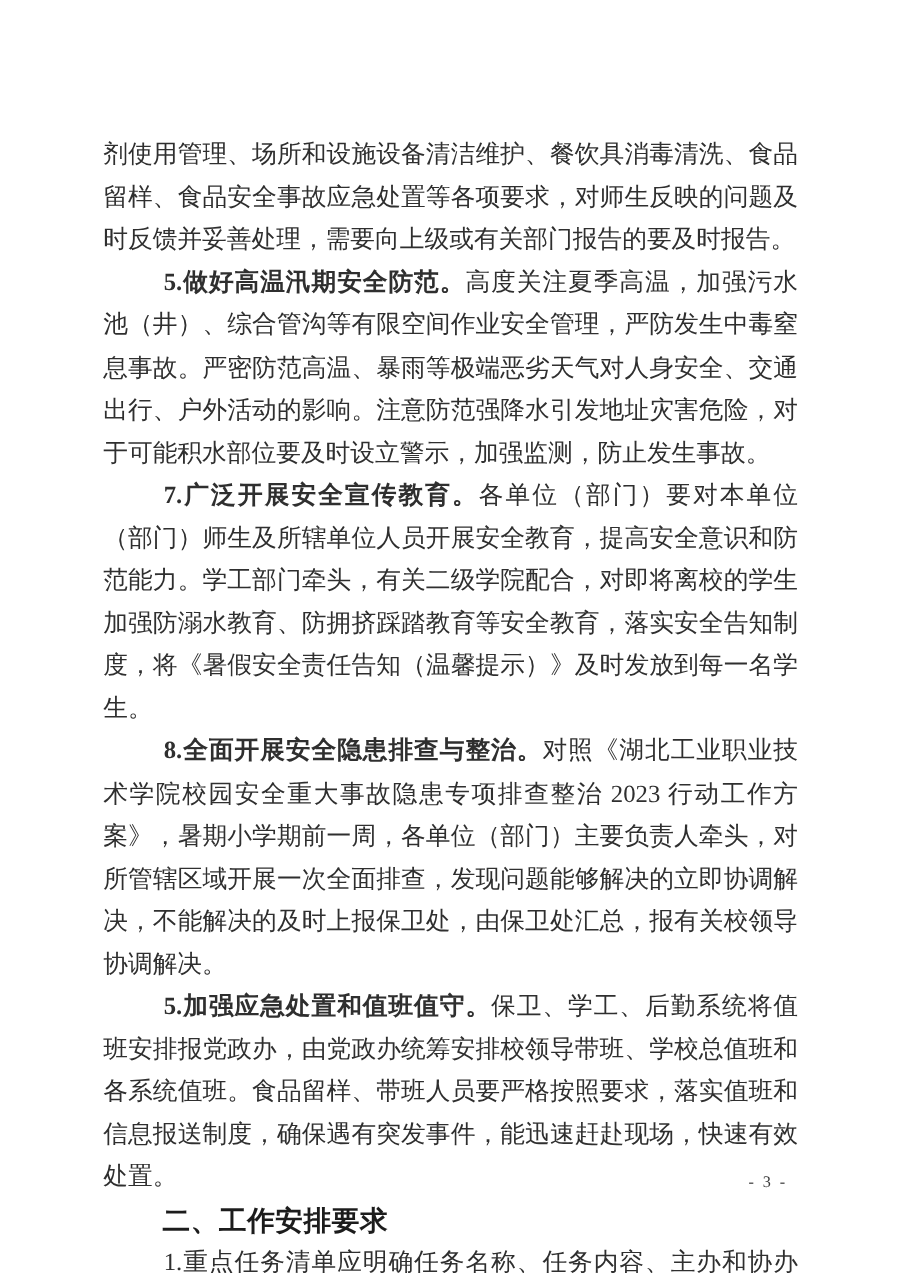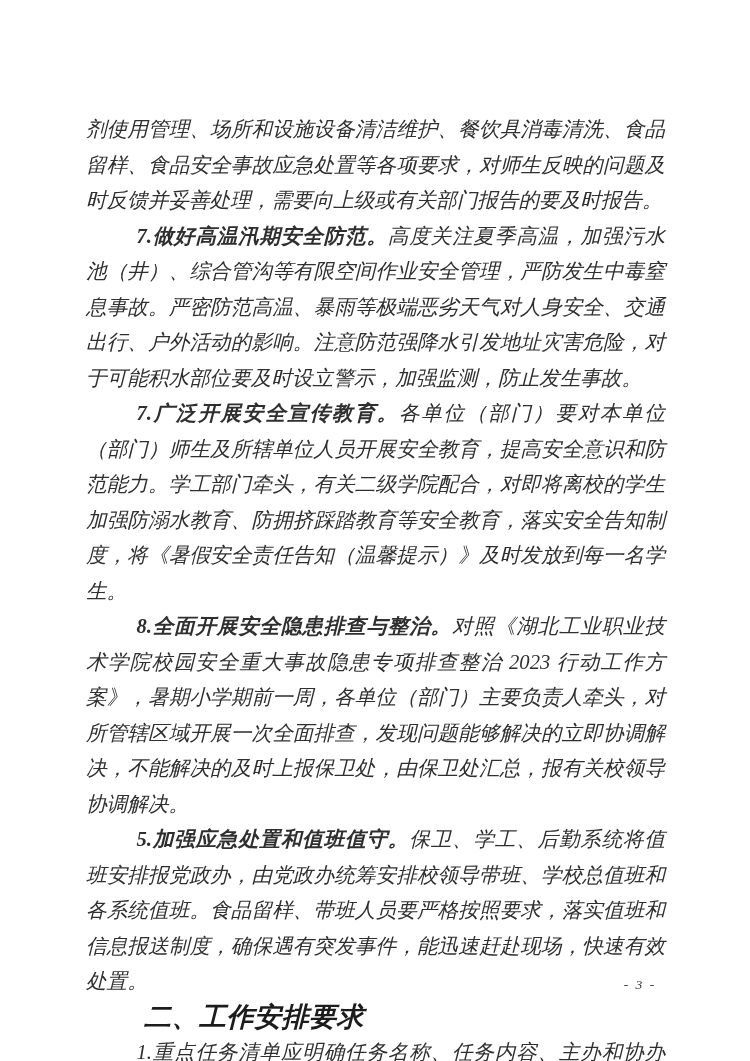"剂使用管理、场所和设施设备清洁维护、餐饮具消毒清洗、食品留样、食品安全事故应急处" .page { font-style: italic -> none }
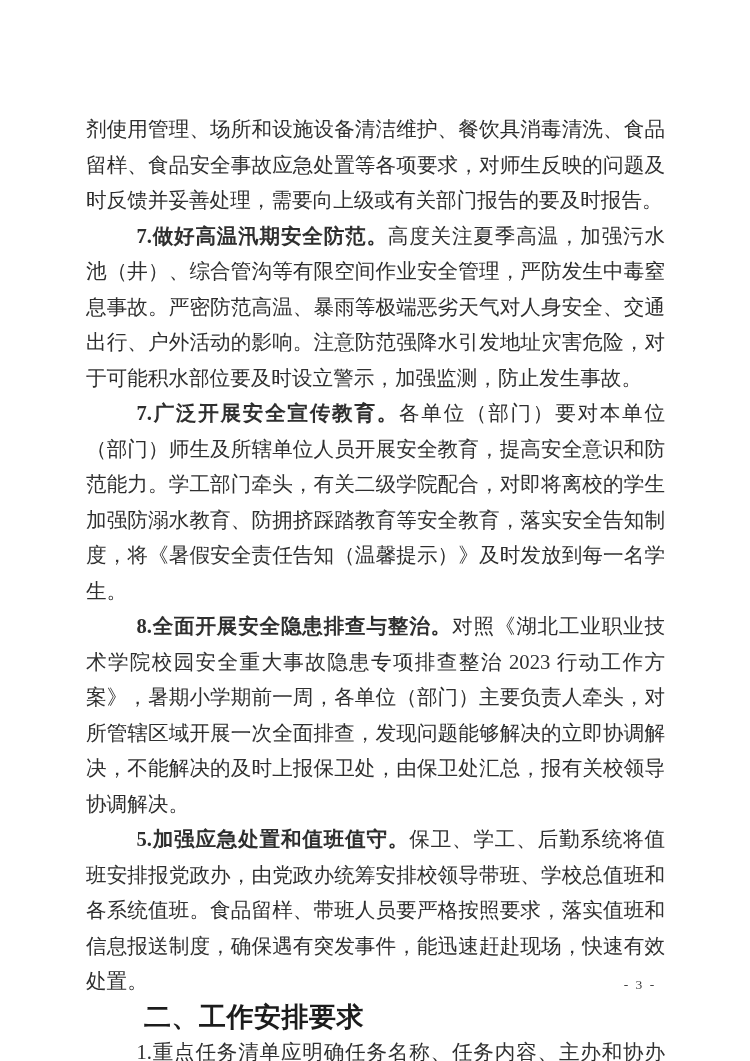"7.做好高温汛期安全防范。" span.lead { text: 7 -> 5 }
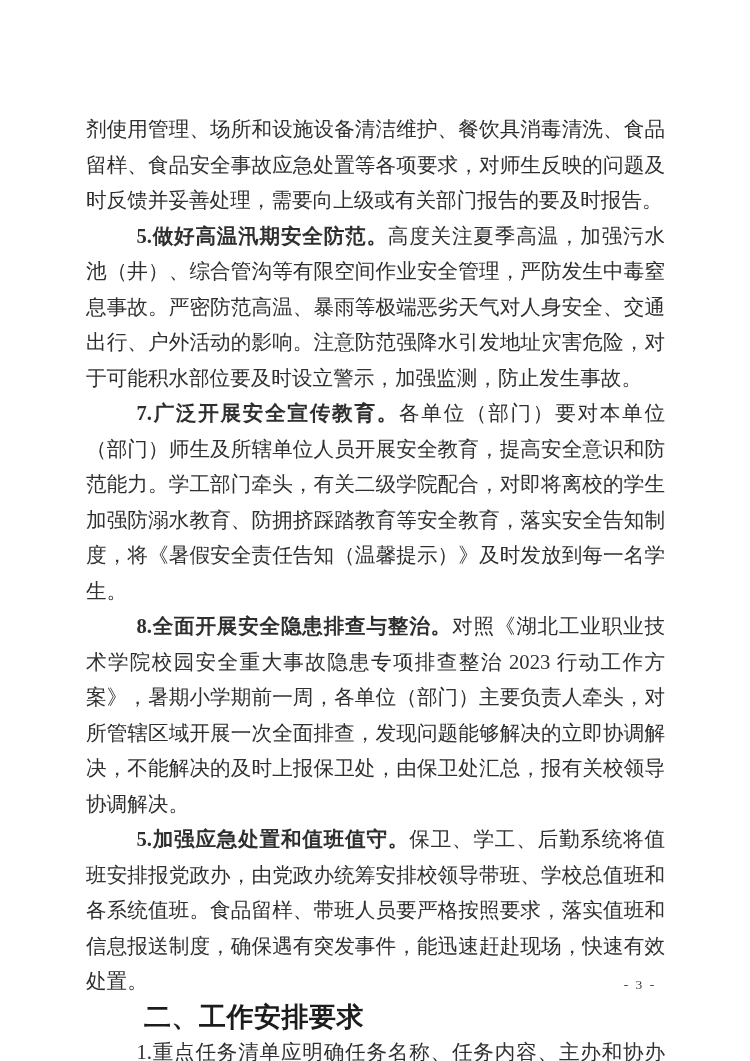"二、工作安排要求" .heading { font-size: 27px -> 23px }
